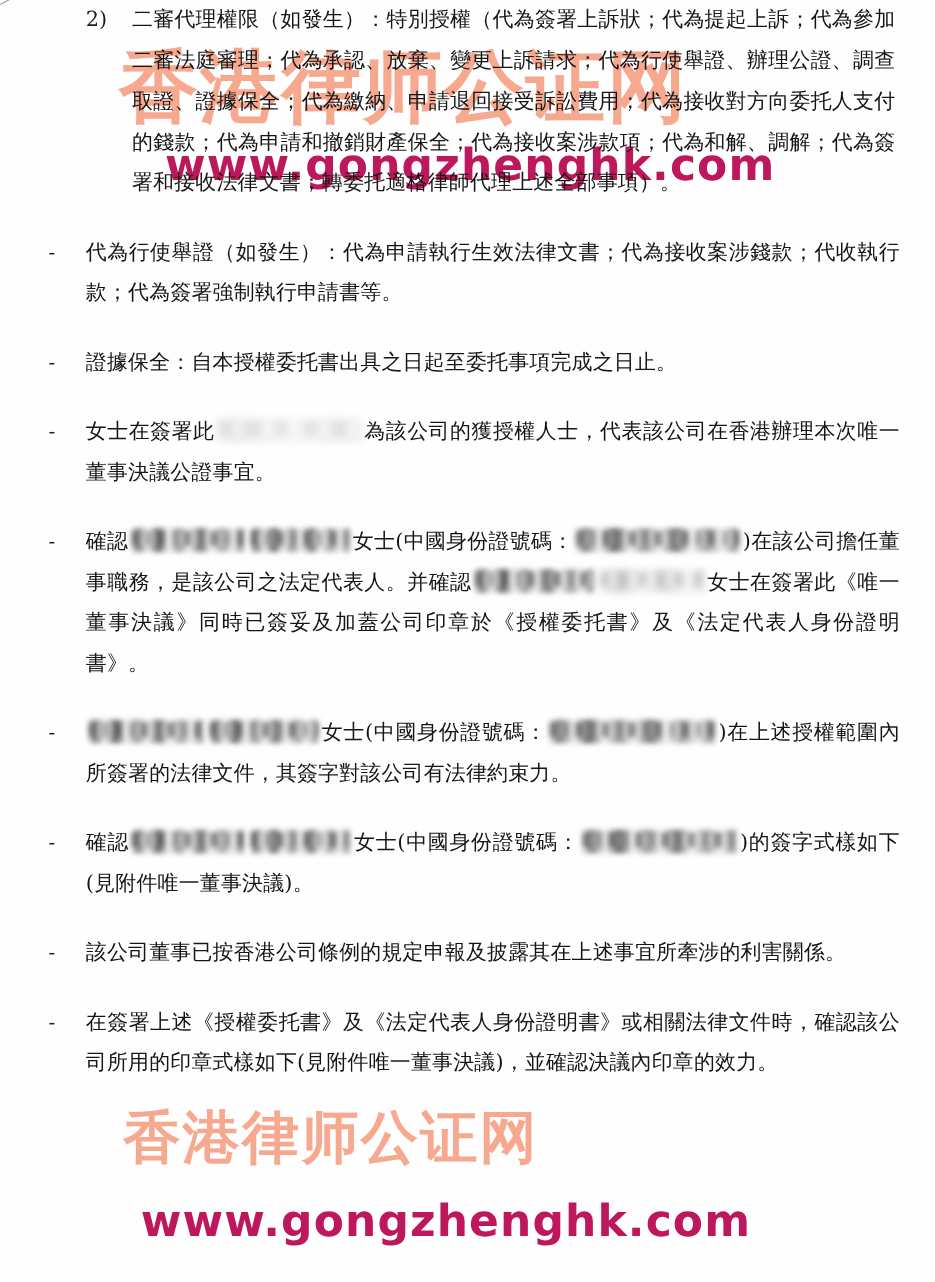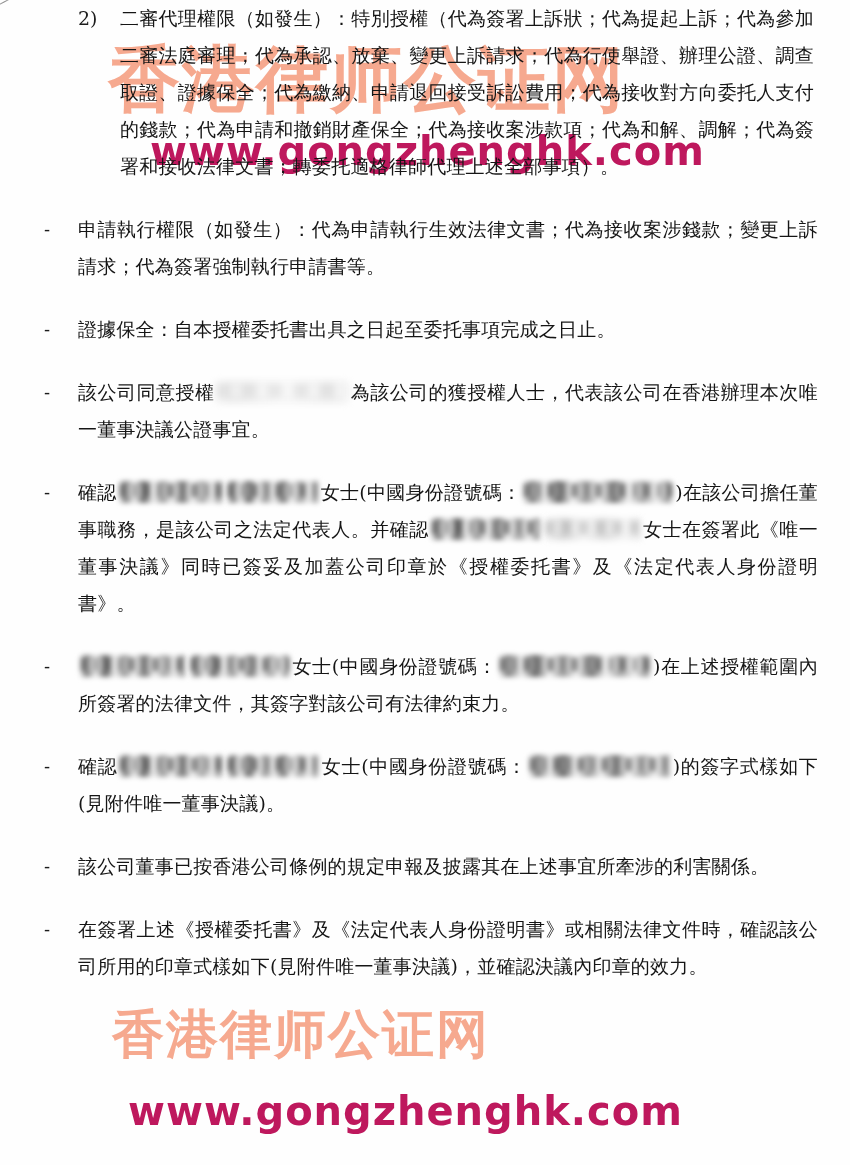"申請執行權限（如發生）：代為申請執行生效法律文書；代為接收案涉錢款；變更上訴請求" span { text: 申請執行權限（如發生）：代為申請執行生效法律文書；代為接收案涉錢款；變更上訴請求 -> 代為行使舉證（如發生）：代為申請執行生效法律文書；代為接收案涉錢款；代收執行款 }
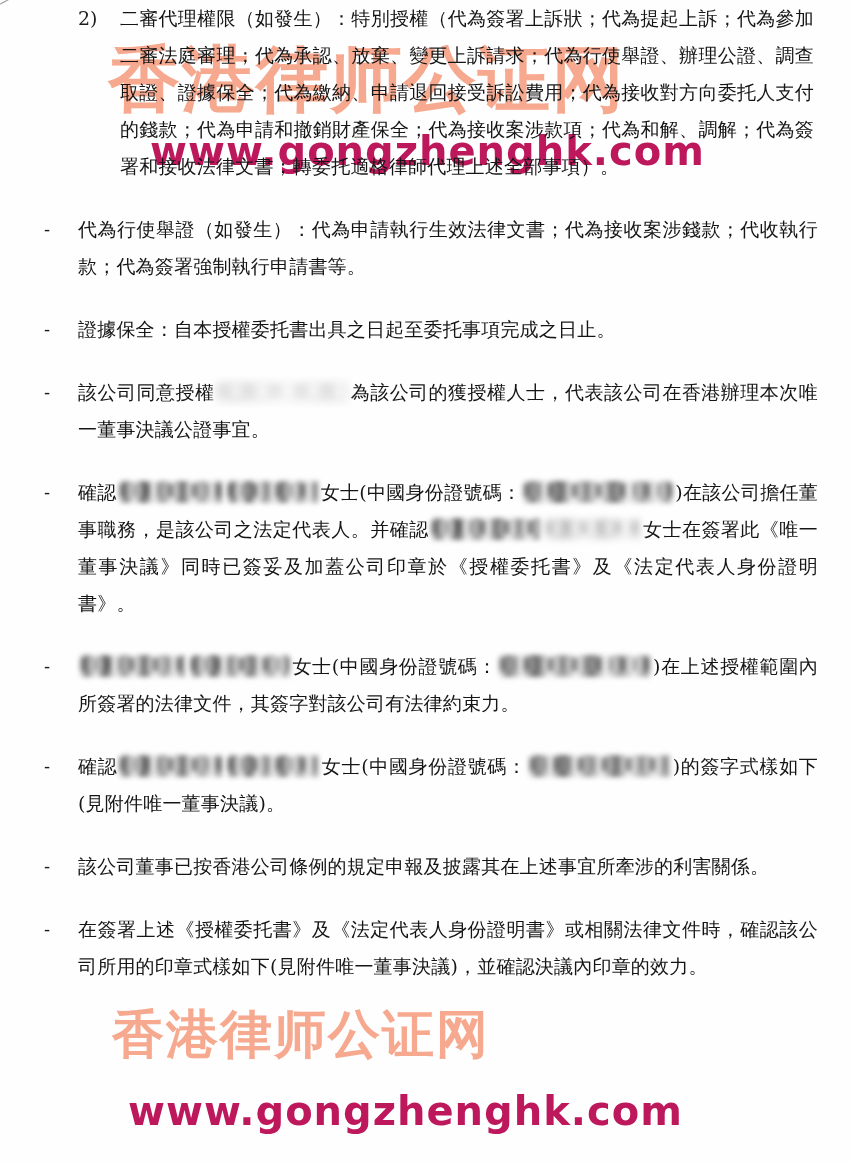"該公司同意授權" span { text: 該公司同意授權 -> 女士在簽署此 }
